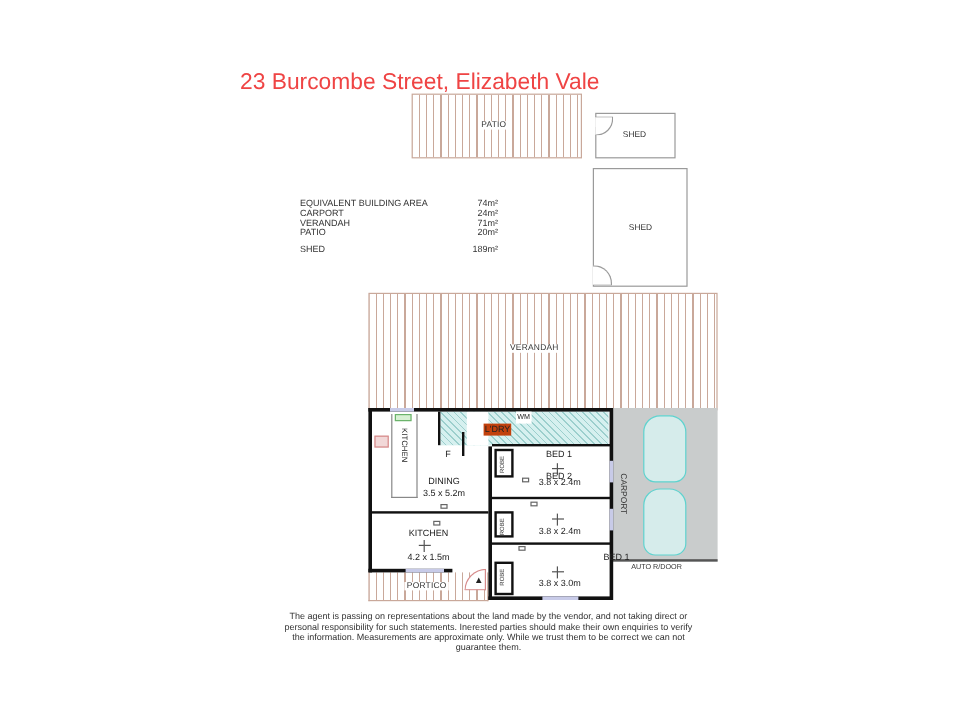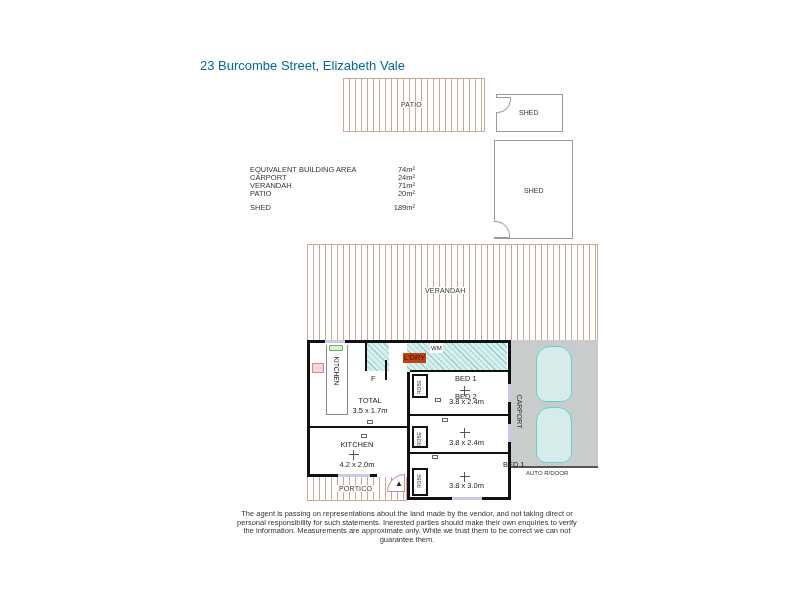"23 Burcombe Street, Elizabeth Vale" .title { color: #0369a1 -> #ef4444; font-size: 13px -> 19px }
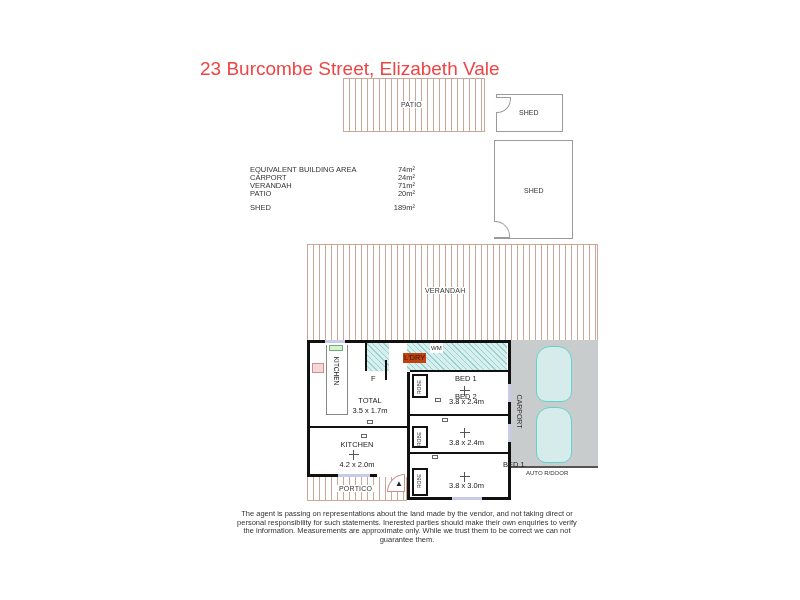"TOTAL" div { text: TOTAL -> DINING }
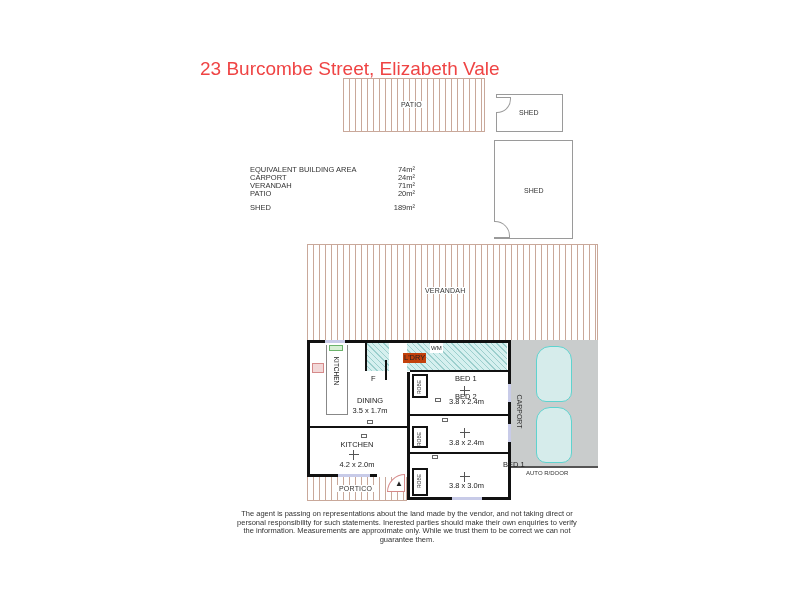"3.5 x 1.7m" div { text: 1.7m -> 5.2m }
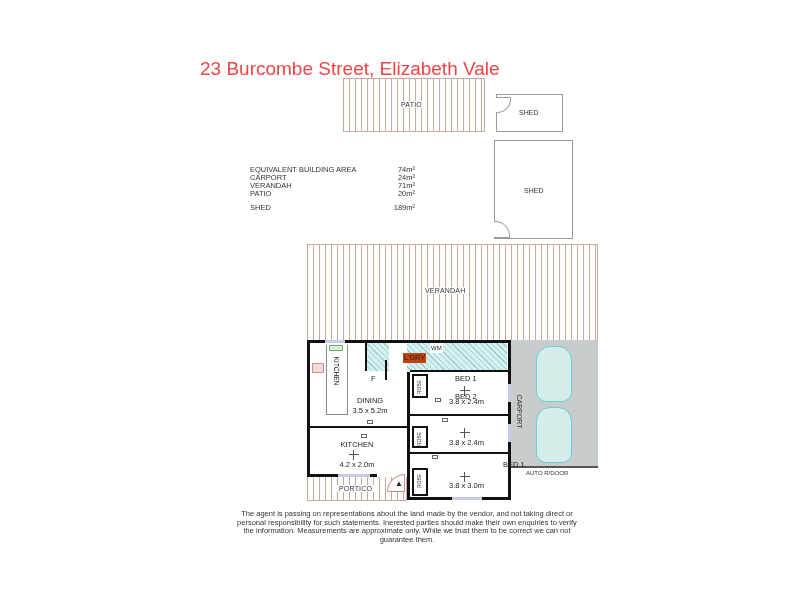"4.2 x 2.0m" div { text: 2.0m -> 1.5m }
